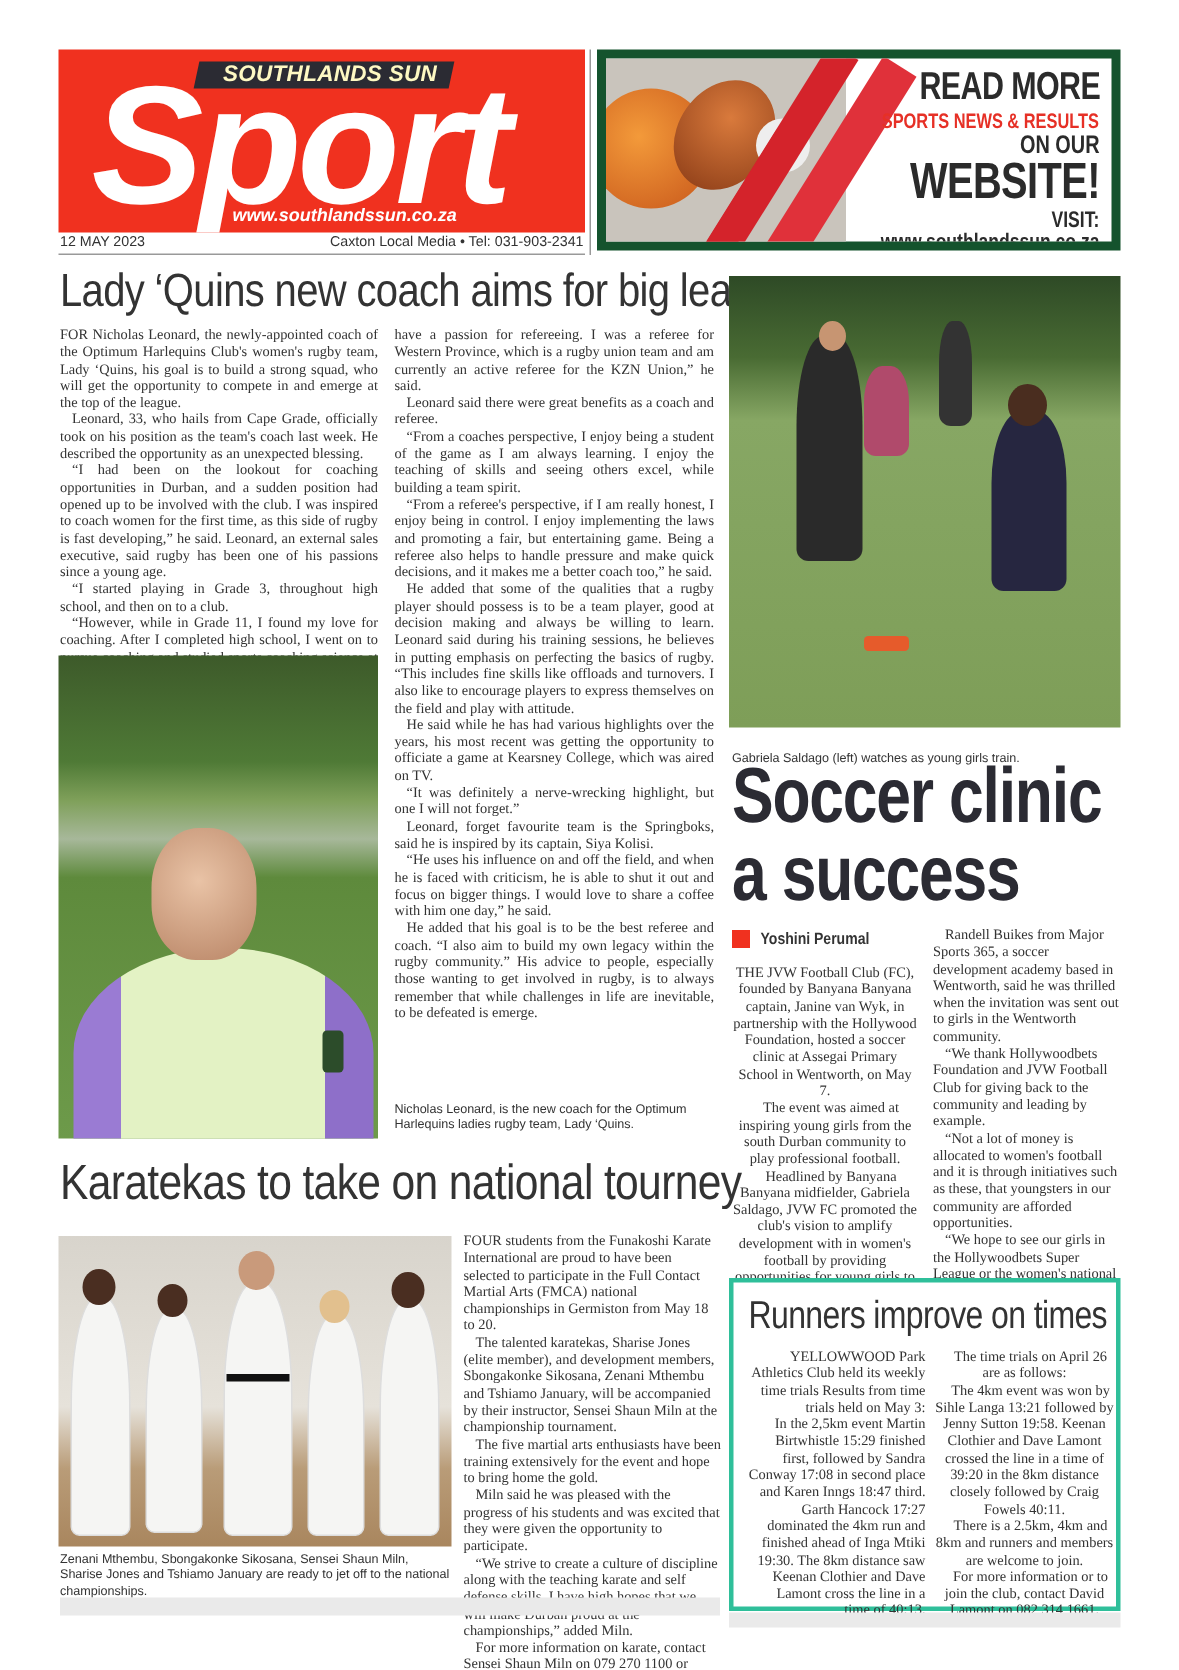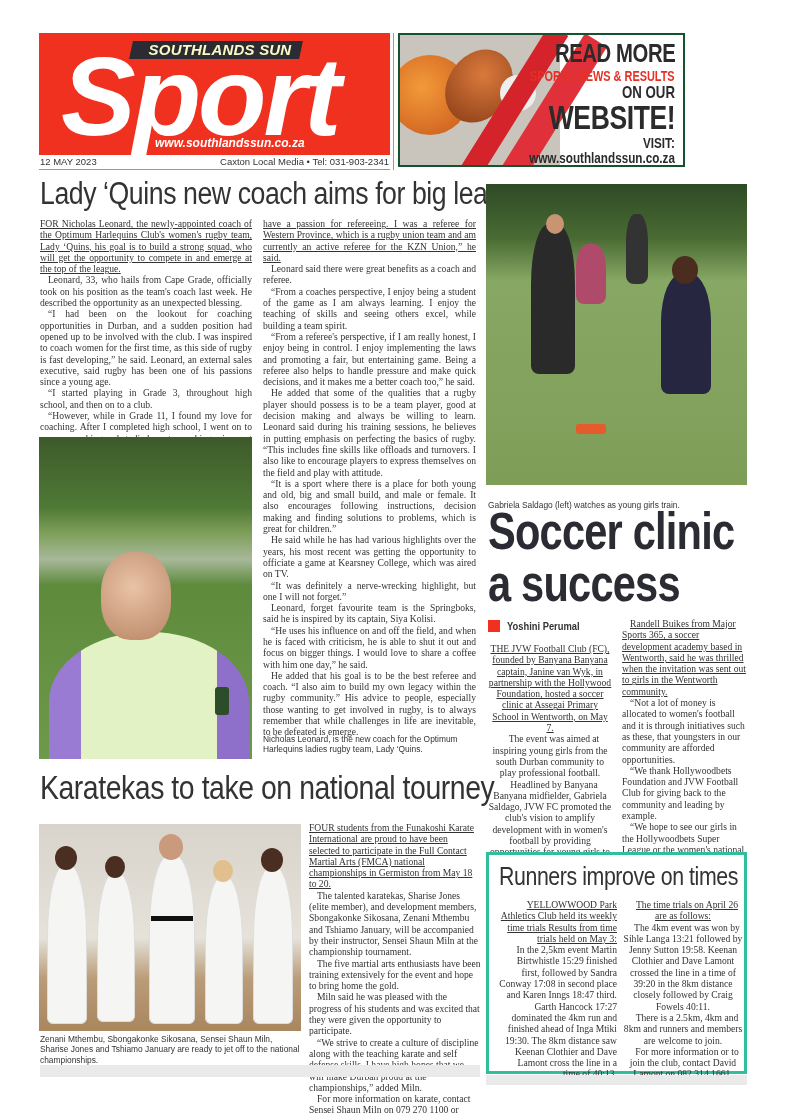"READ MORE" .promo { border: 2px solid #14532d -> 6px solid #14532d; width: 287px -> 349px }
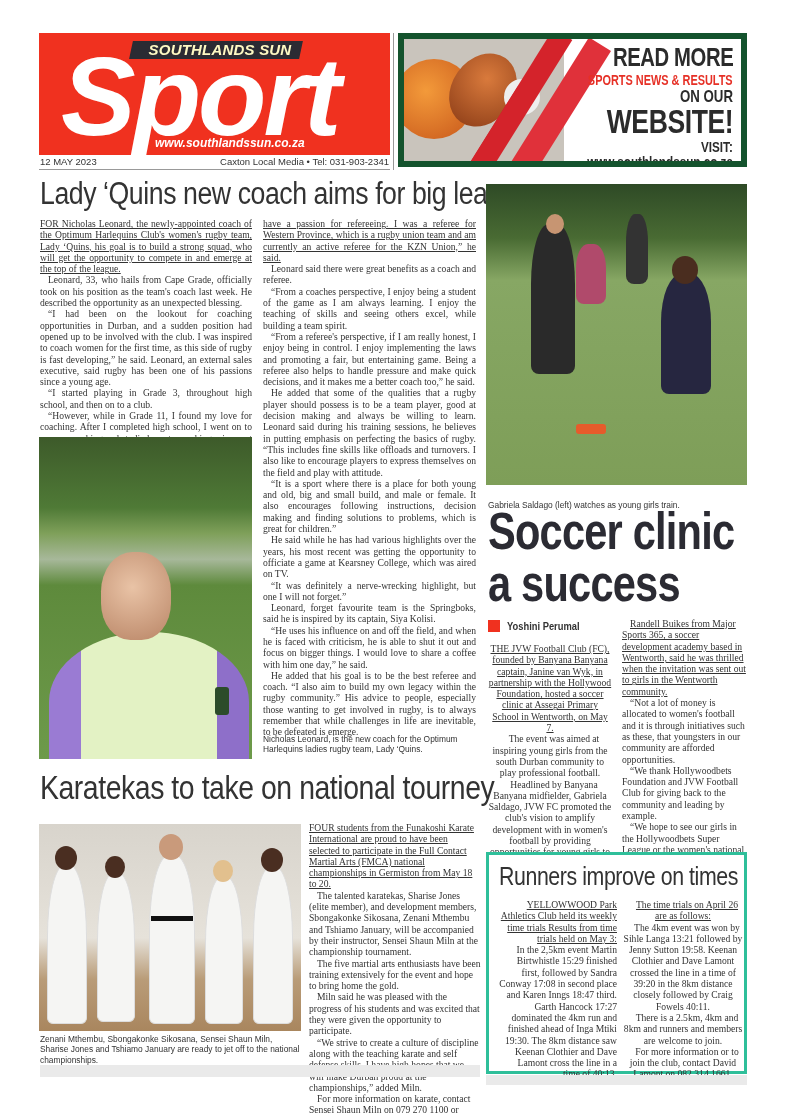"FOR Nicholas Leonard, the" .bt p:first-child { text-decoration: underline -> none }
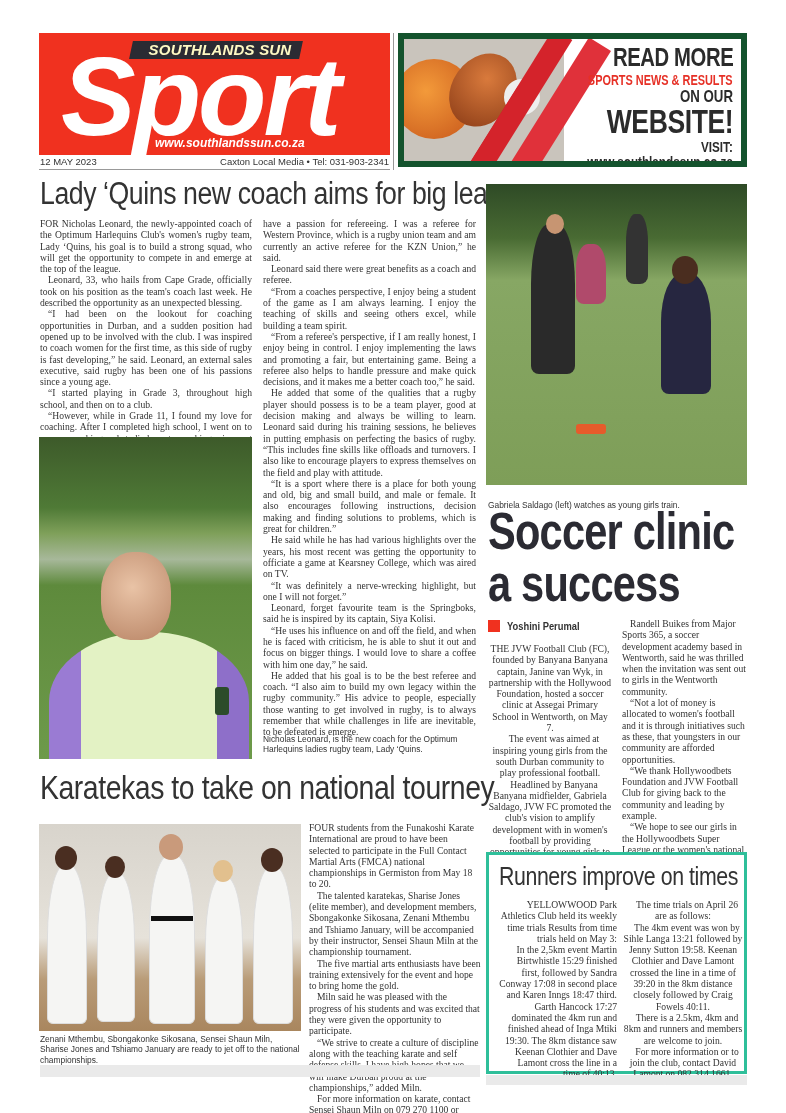"“It is a sport where" p { html: <p>“It is a sport where there is a place for both young and old, big and small build, and male or female. It also encourages following instructions, decision making and finding solutions to problems, which is great for children.”</p> -> none }
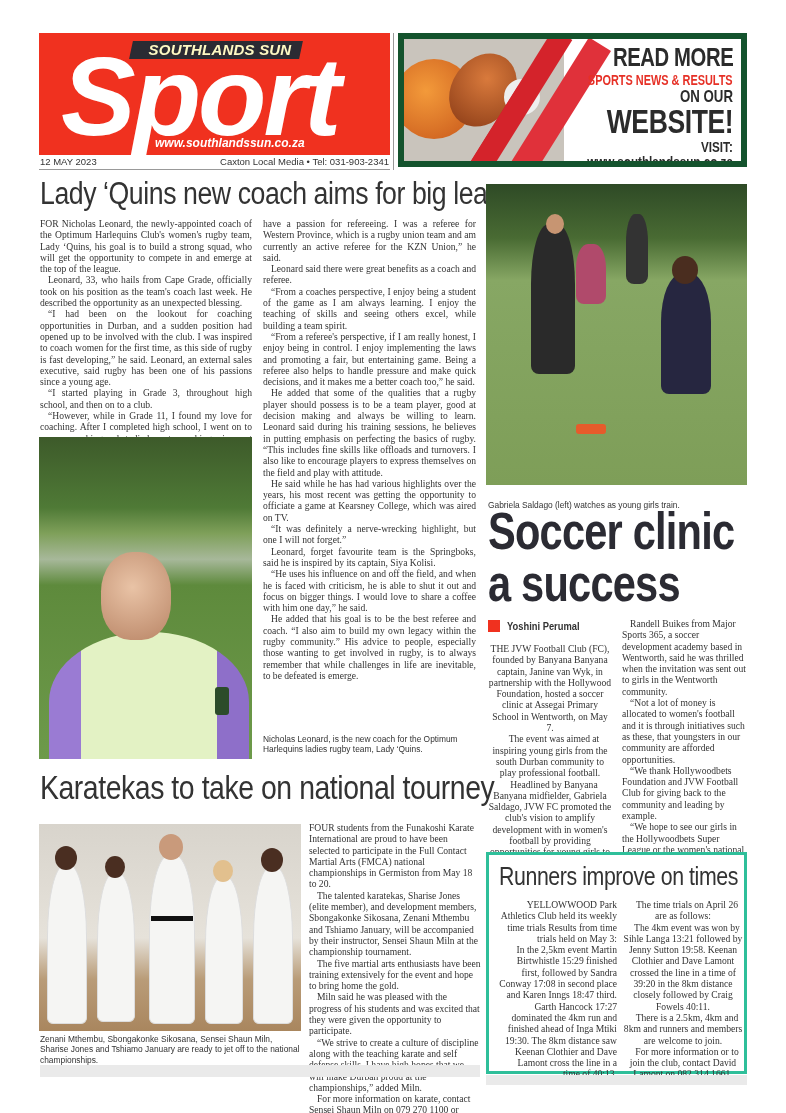"“Not a lot of money" p { order: before "“We thank Hollywoodbets Foundation and" -> after "“We thank Hollywoodbets Foundation and" }
